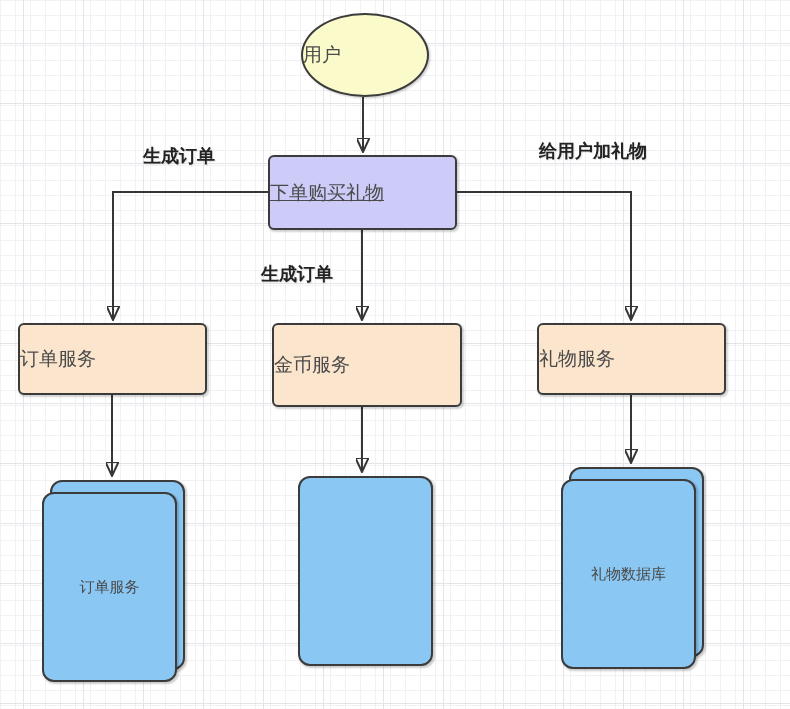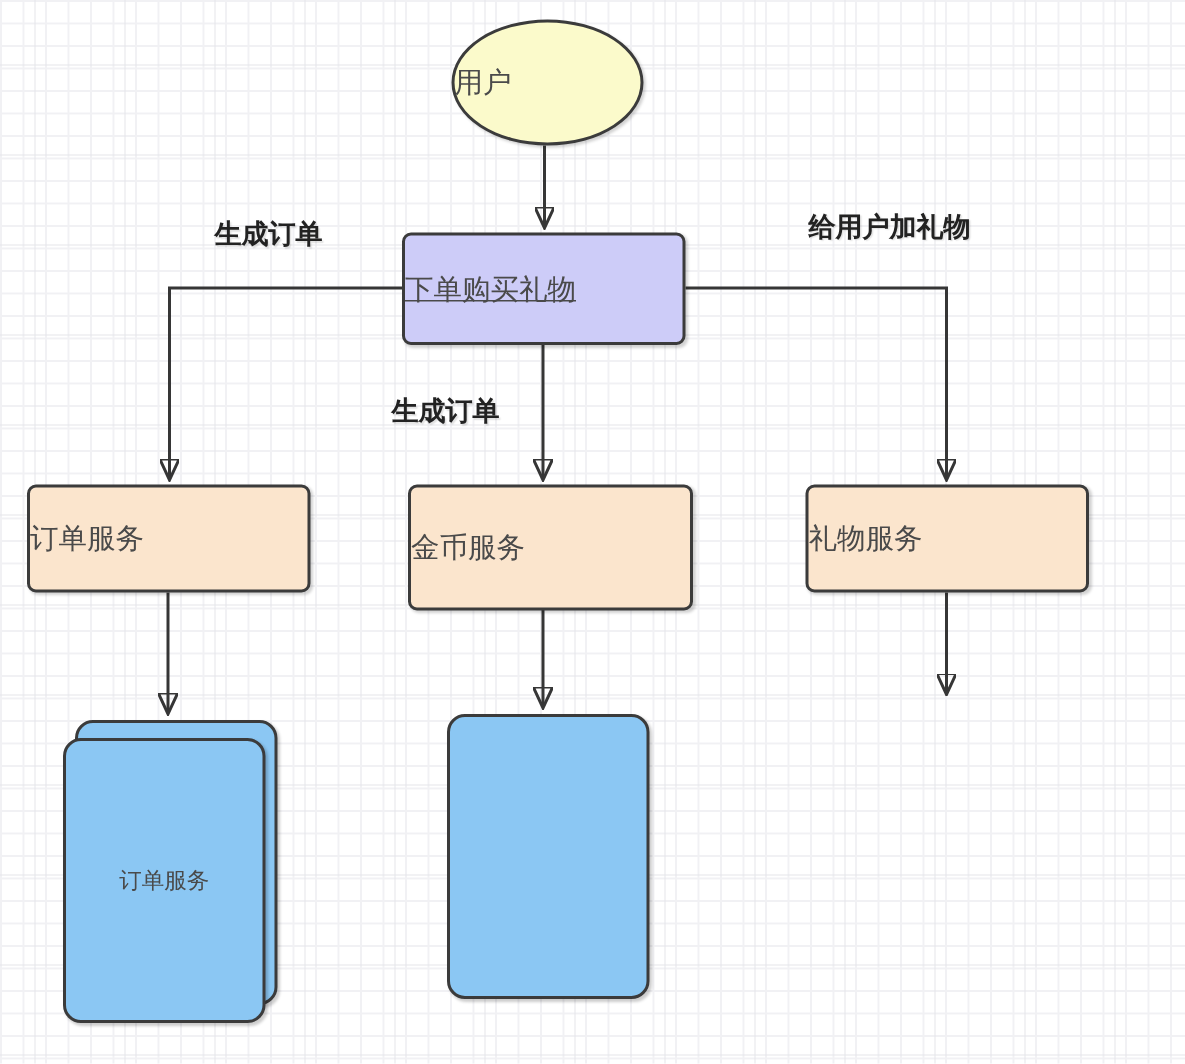"礼物数据库" div.stack { html: none -> <div> <div></div> <div> <span>礼物数据库</span> </div> </div> }
